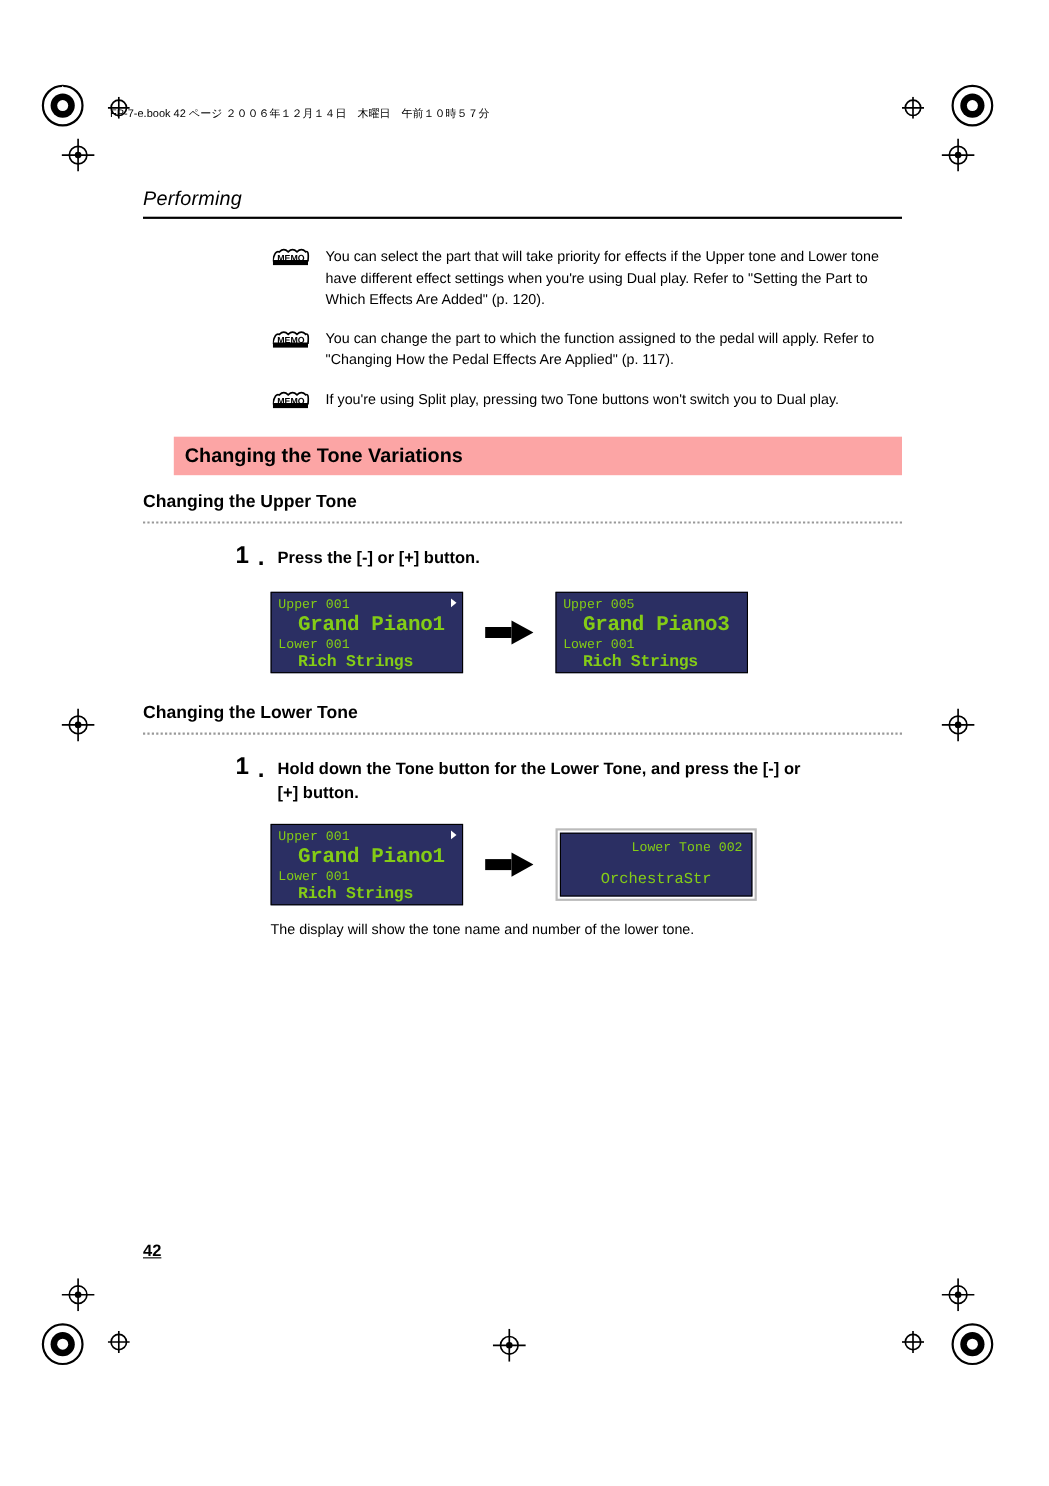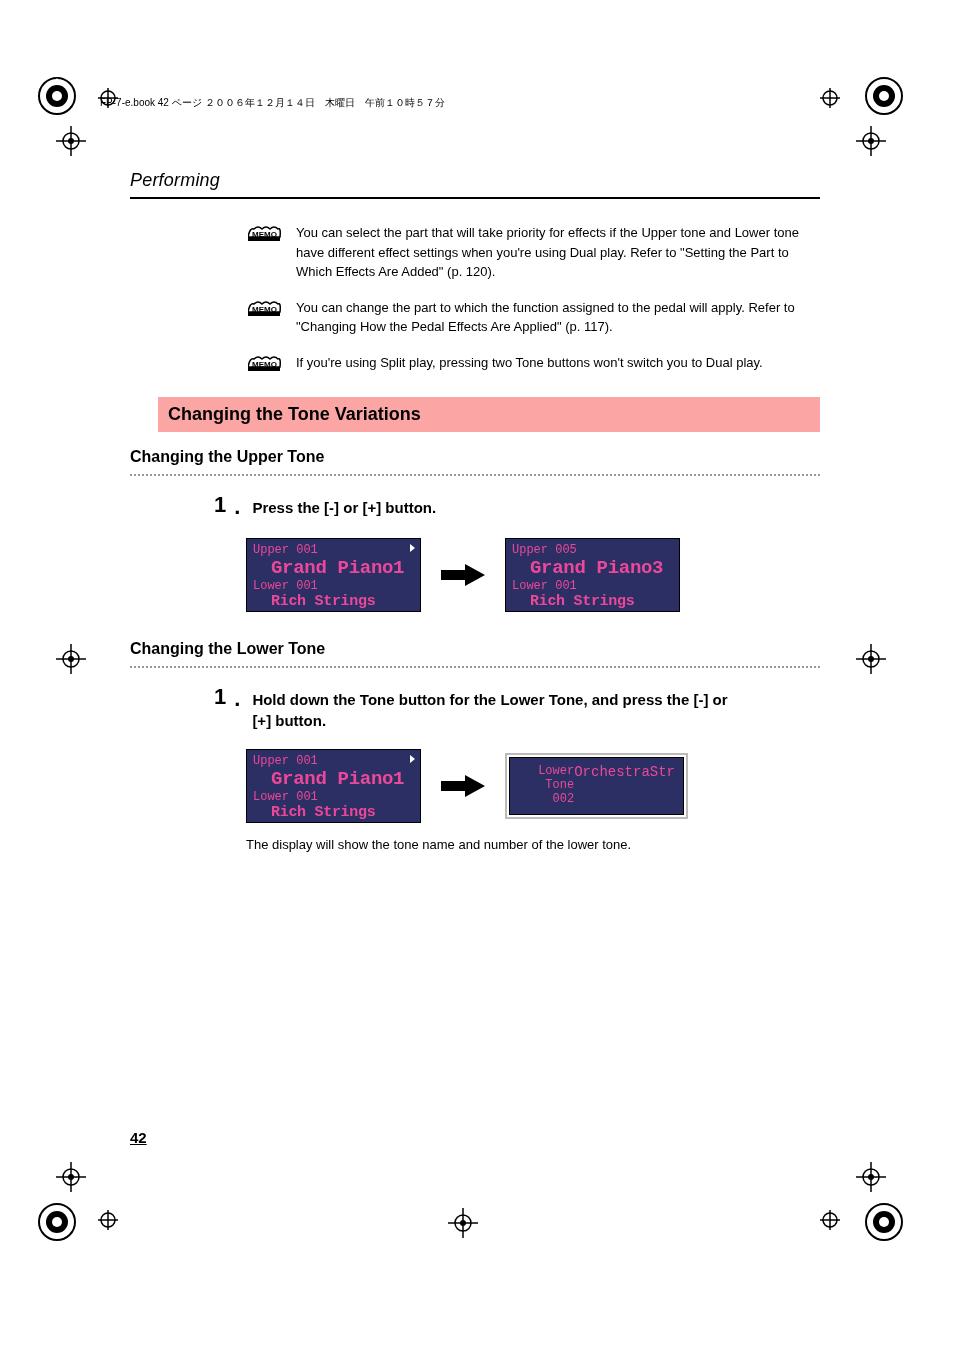"Upper 001" .lcd { color: #ec4899 -> #84cc16 }
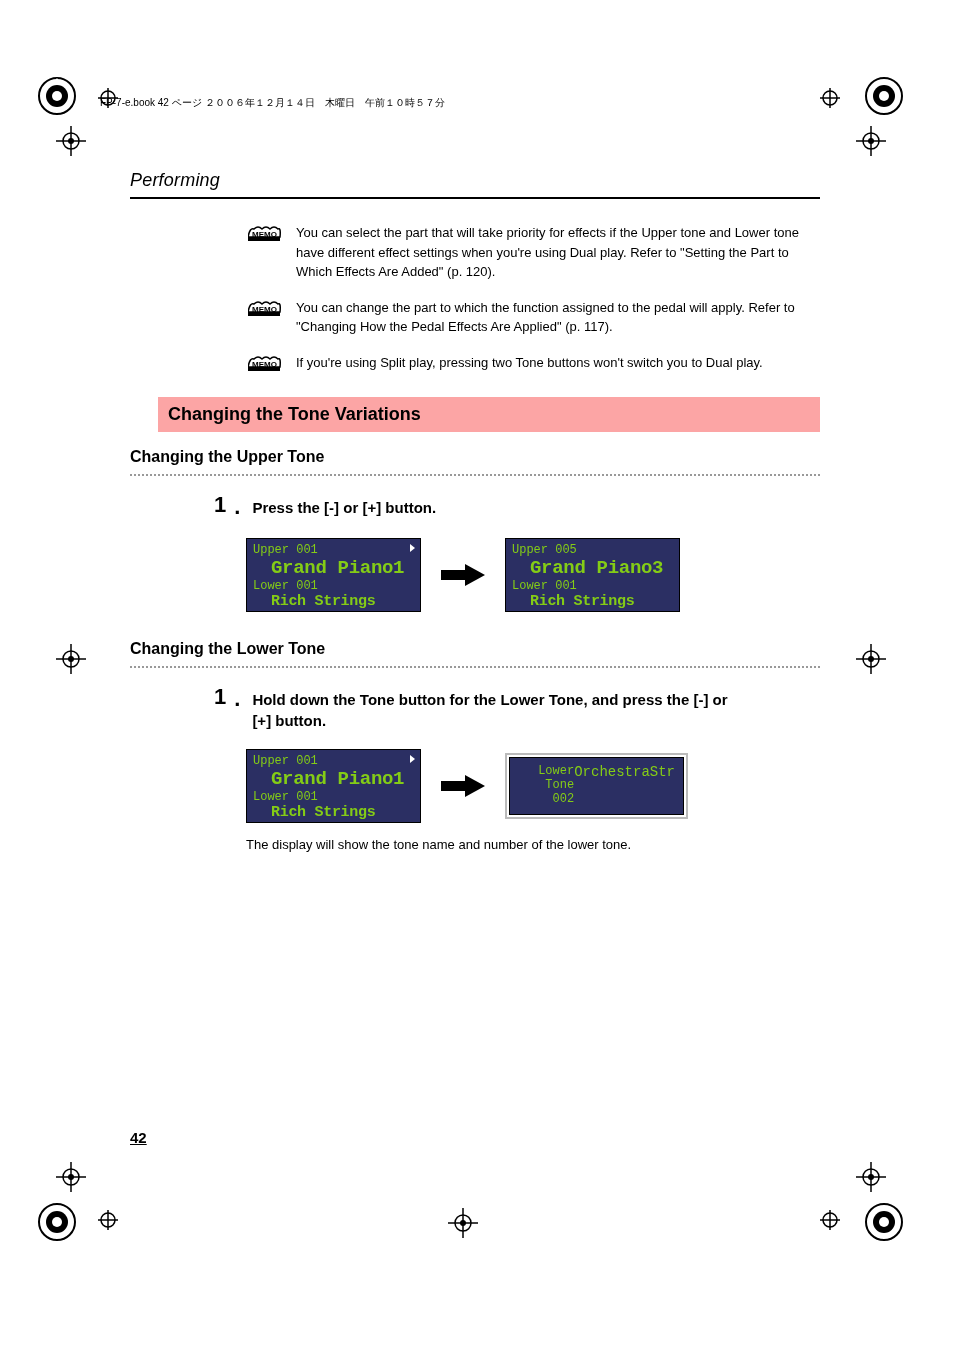"Lower Tone 002" div.lcd { flex-direction: none -> column }
